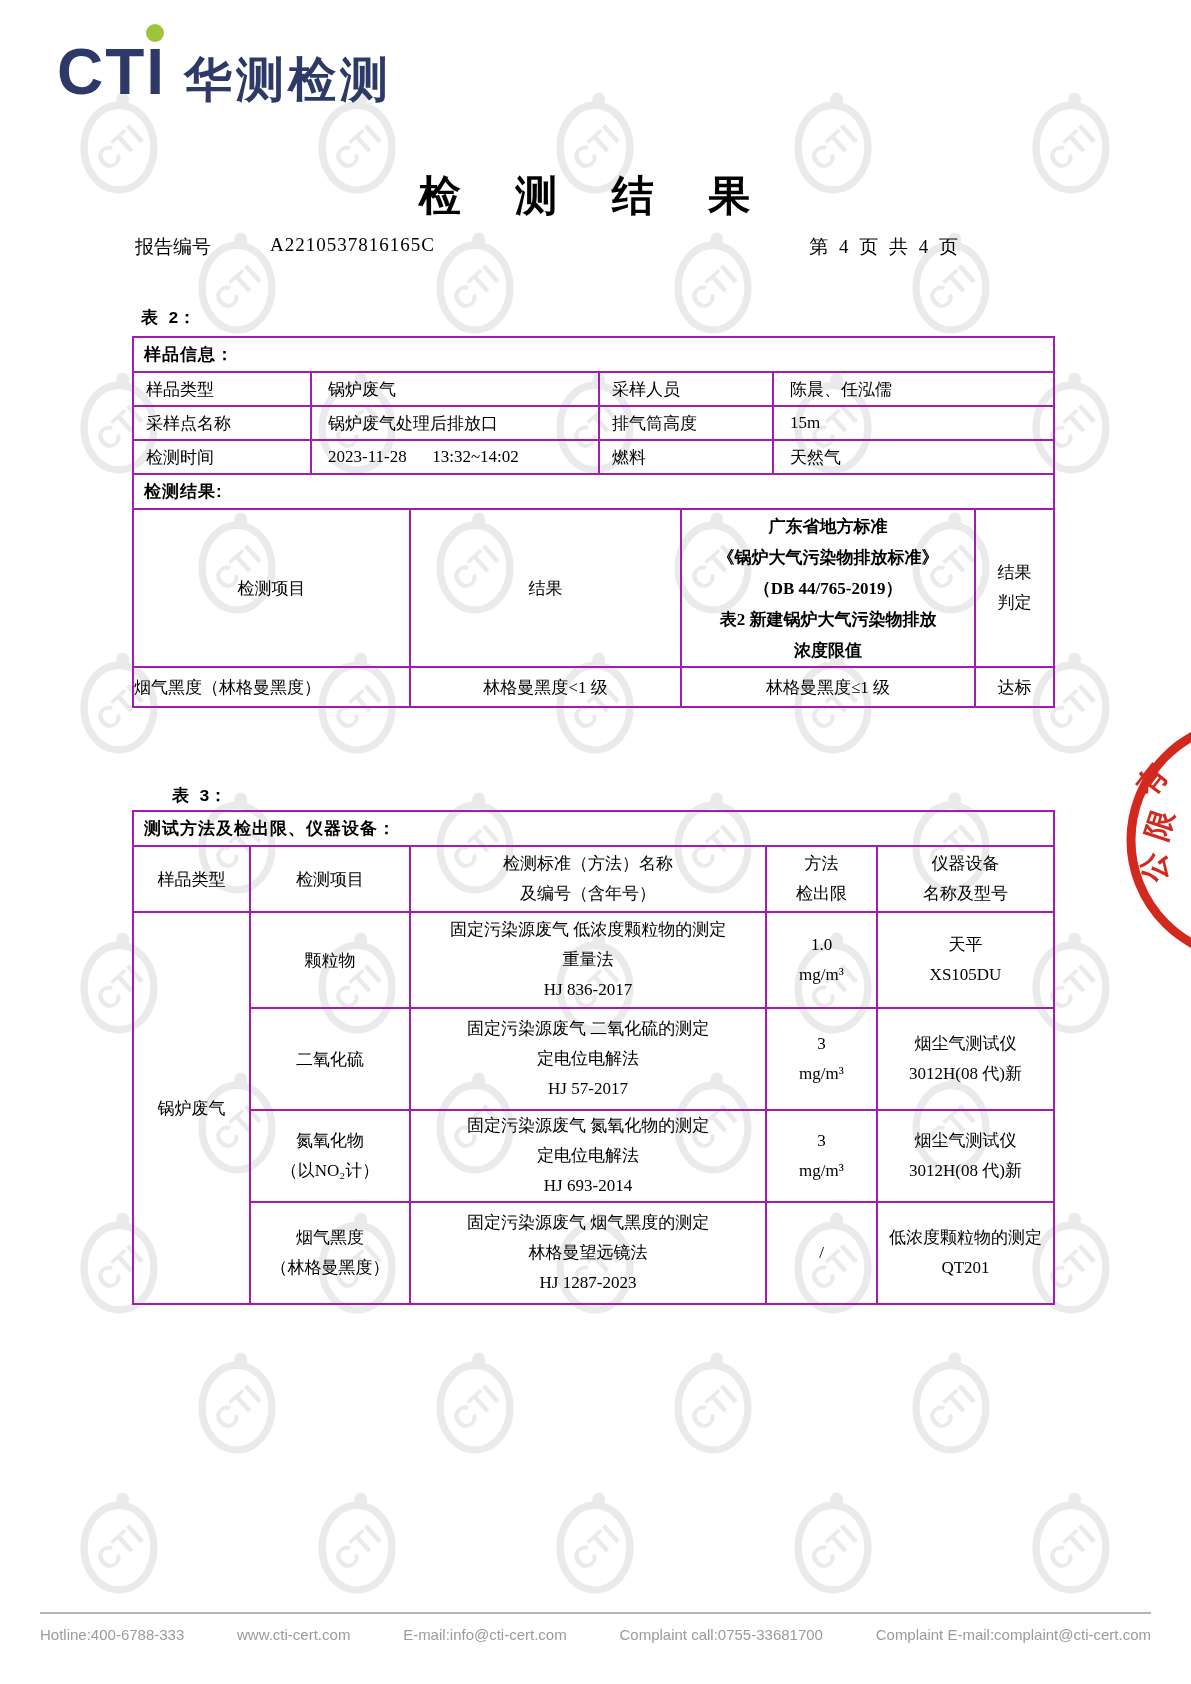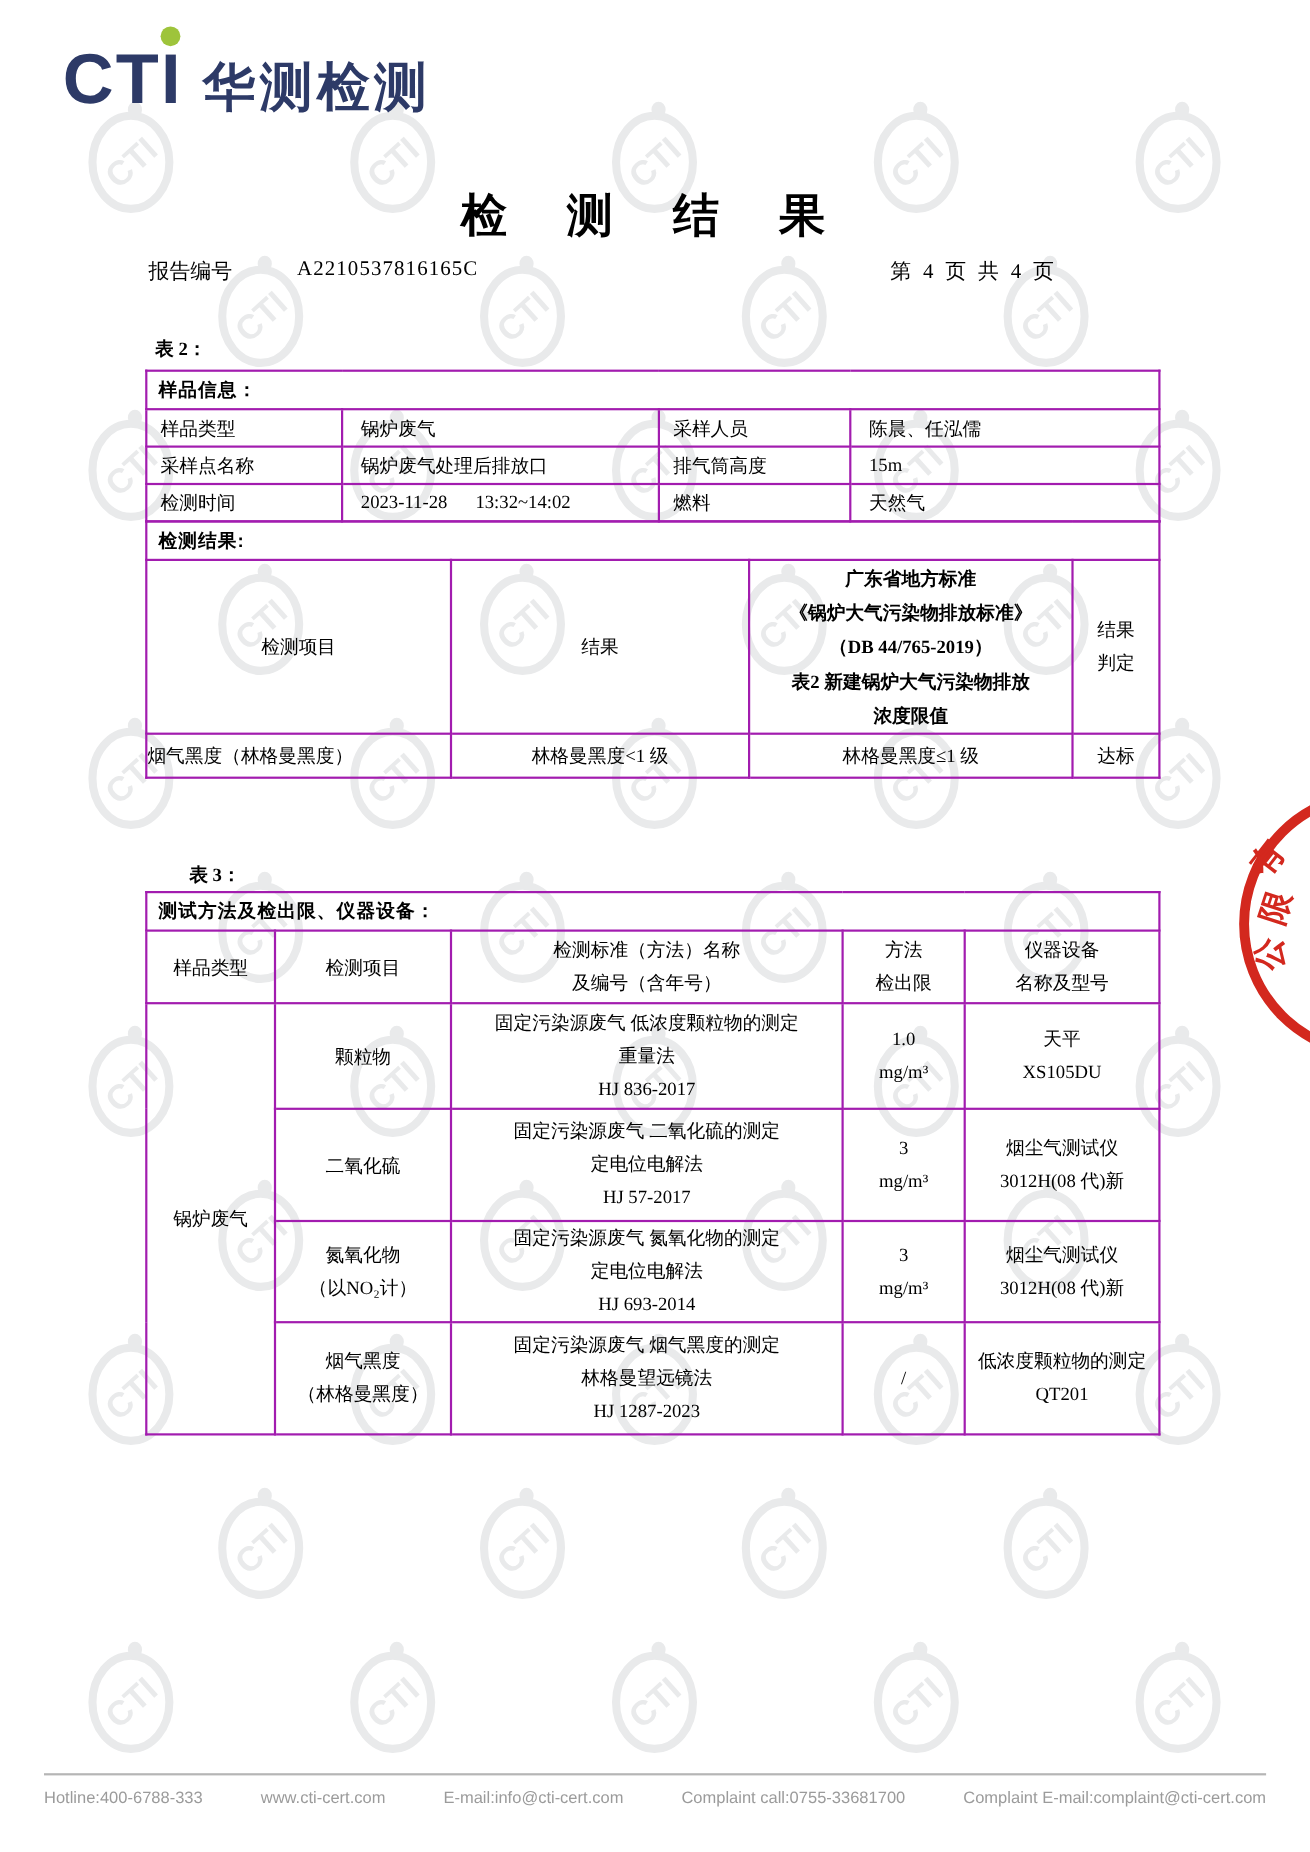"表 2：" .tbl-caption { font-family: Liberation Serif, serif -> Liberation Mono, monospace }
